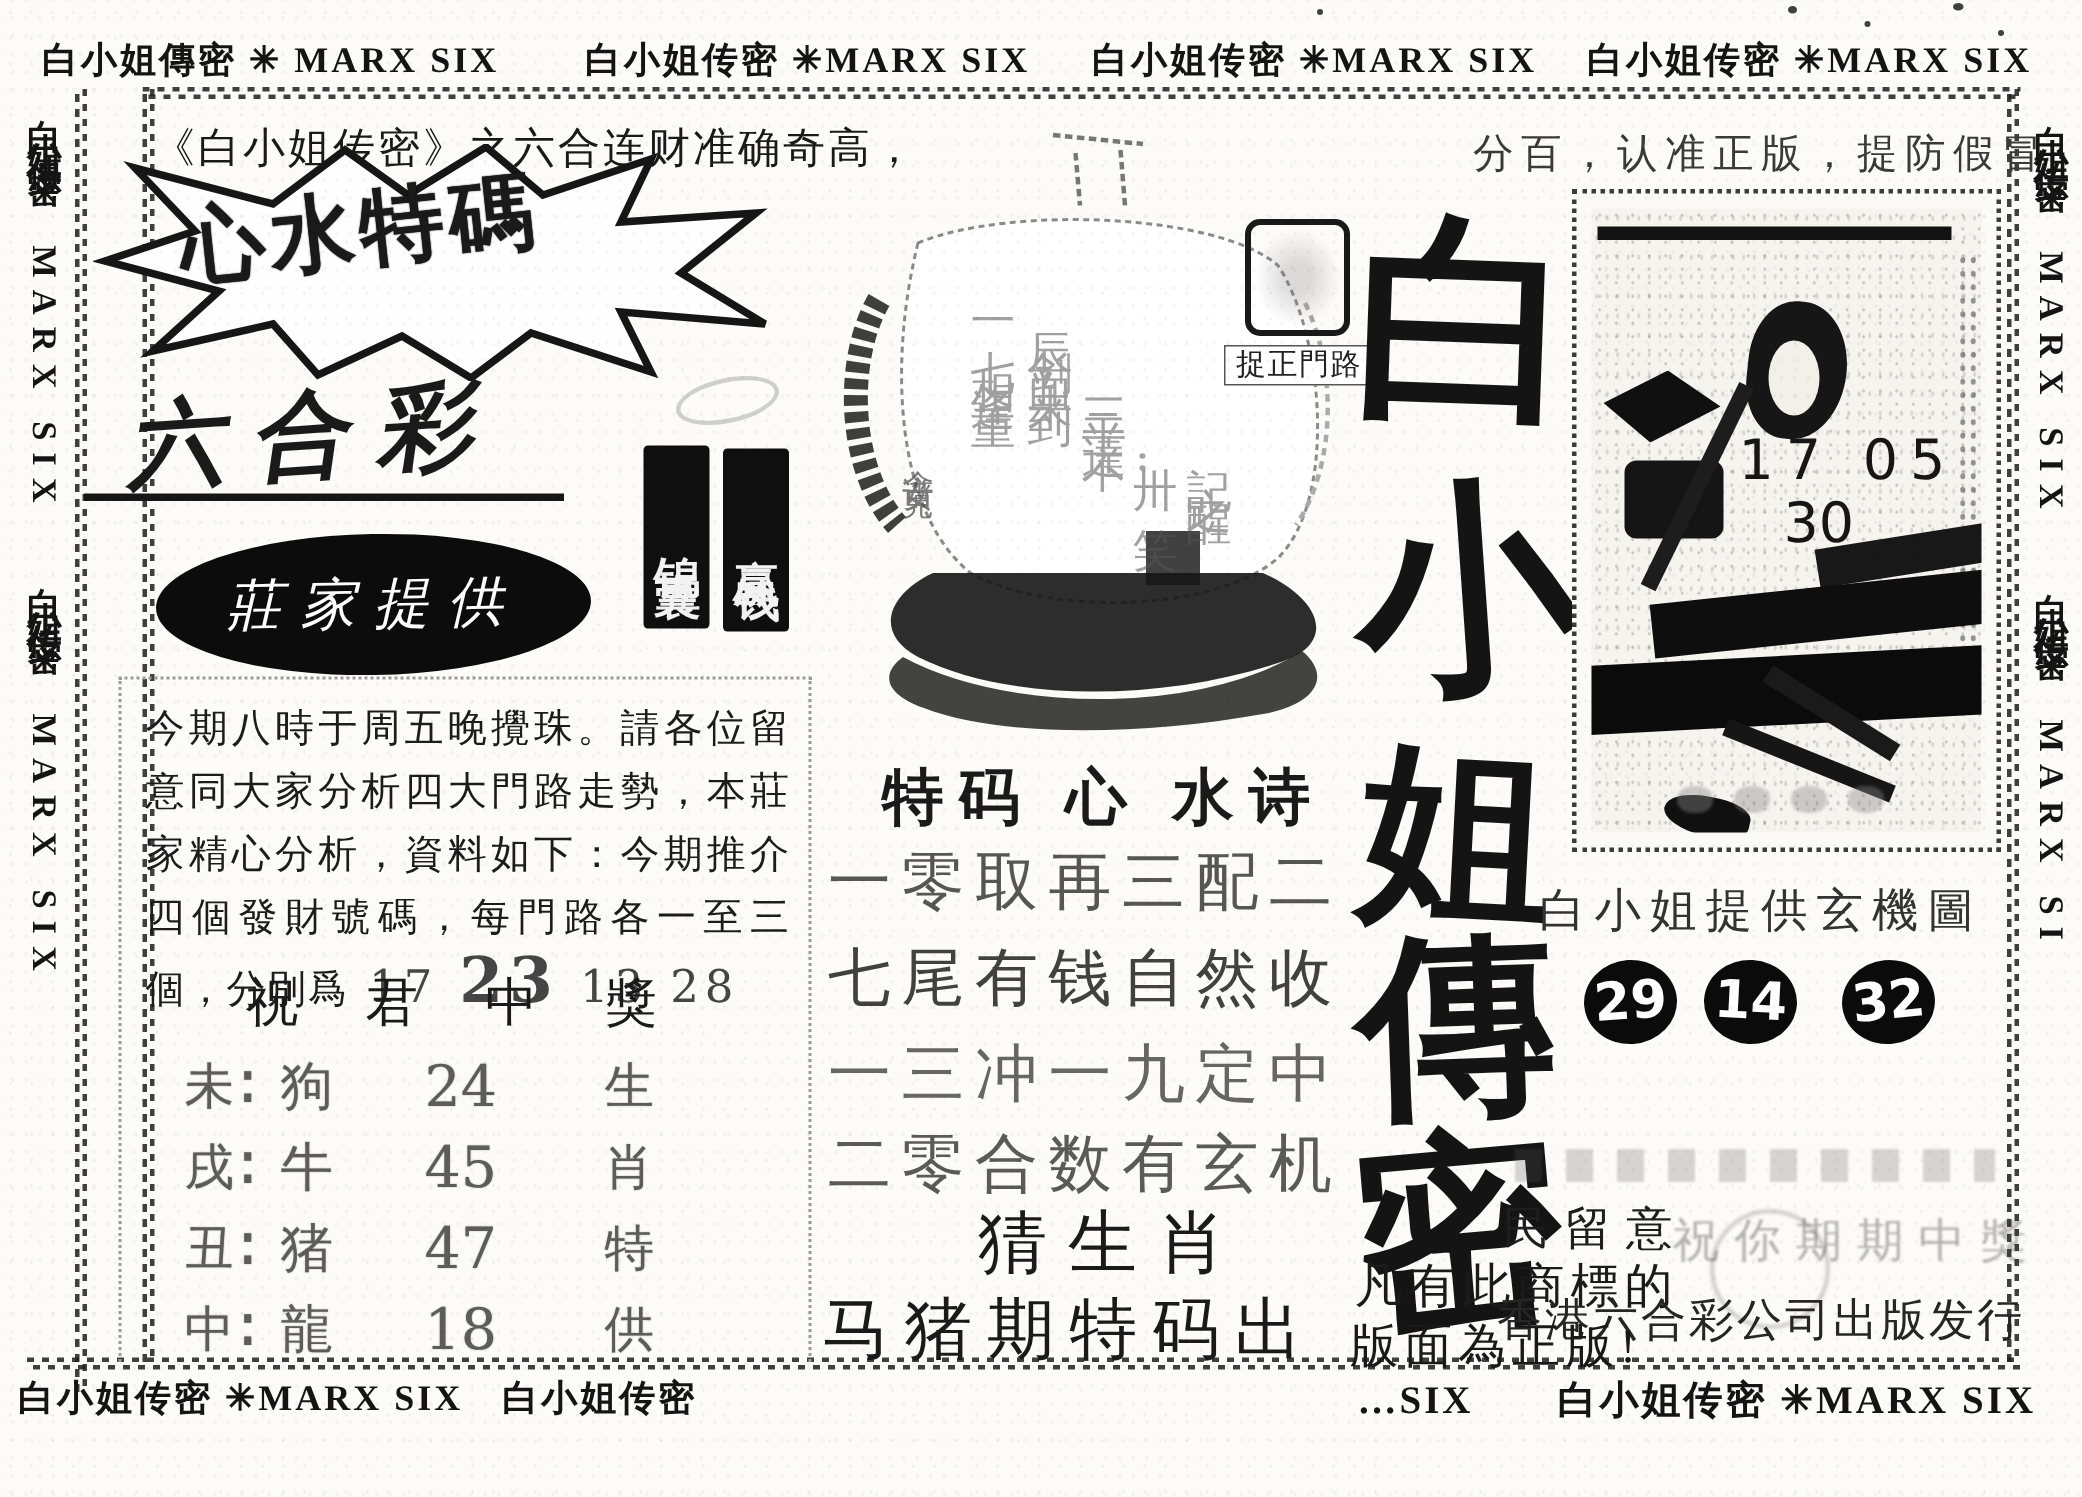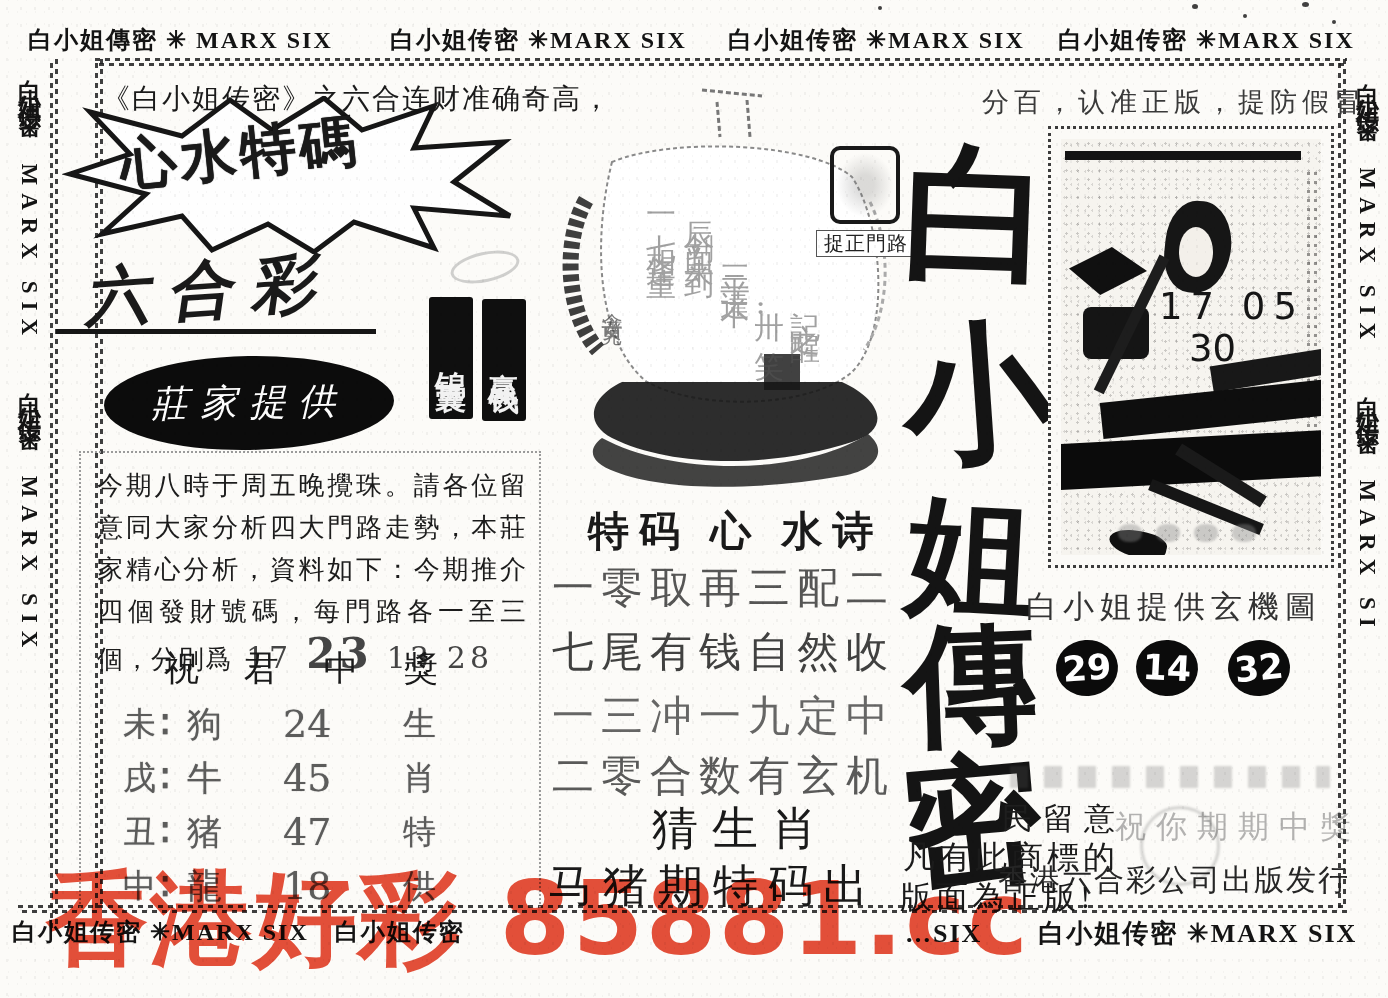"香港好彩 85881.cc" div.watermark { html: <div>香港好彩 85881.cc</div> -> none }
